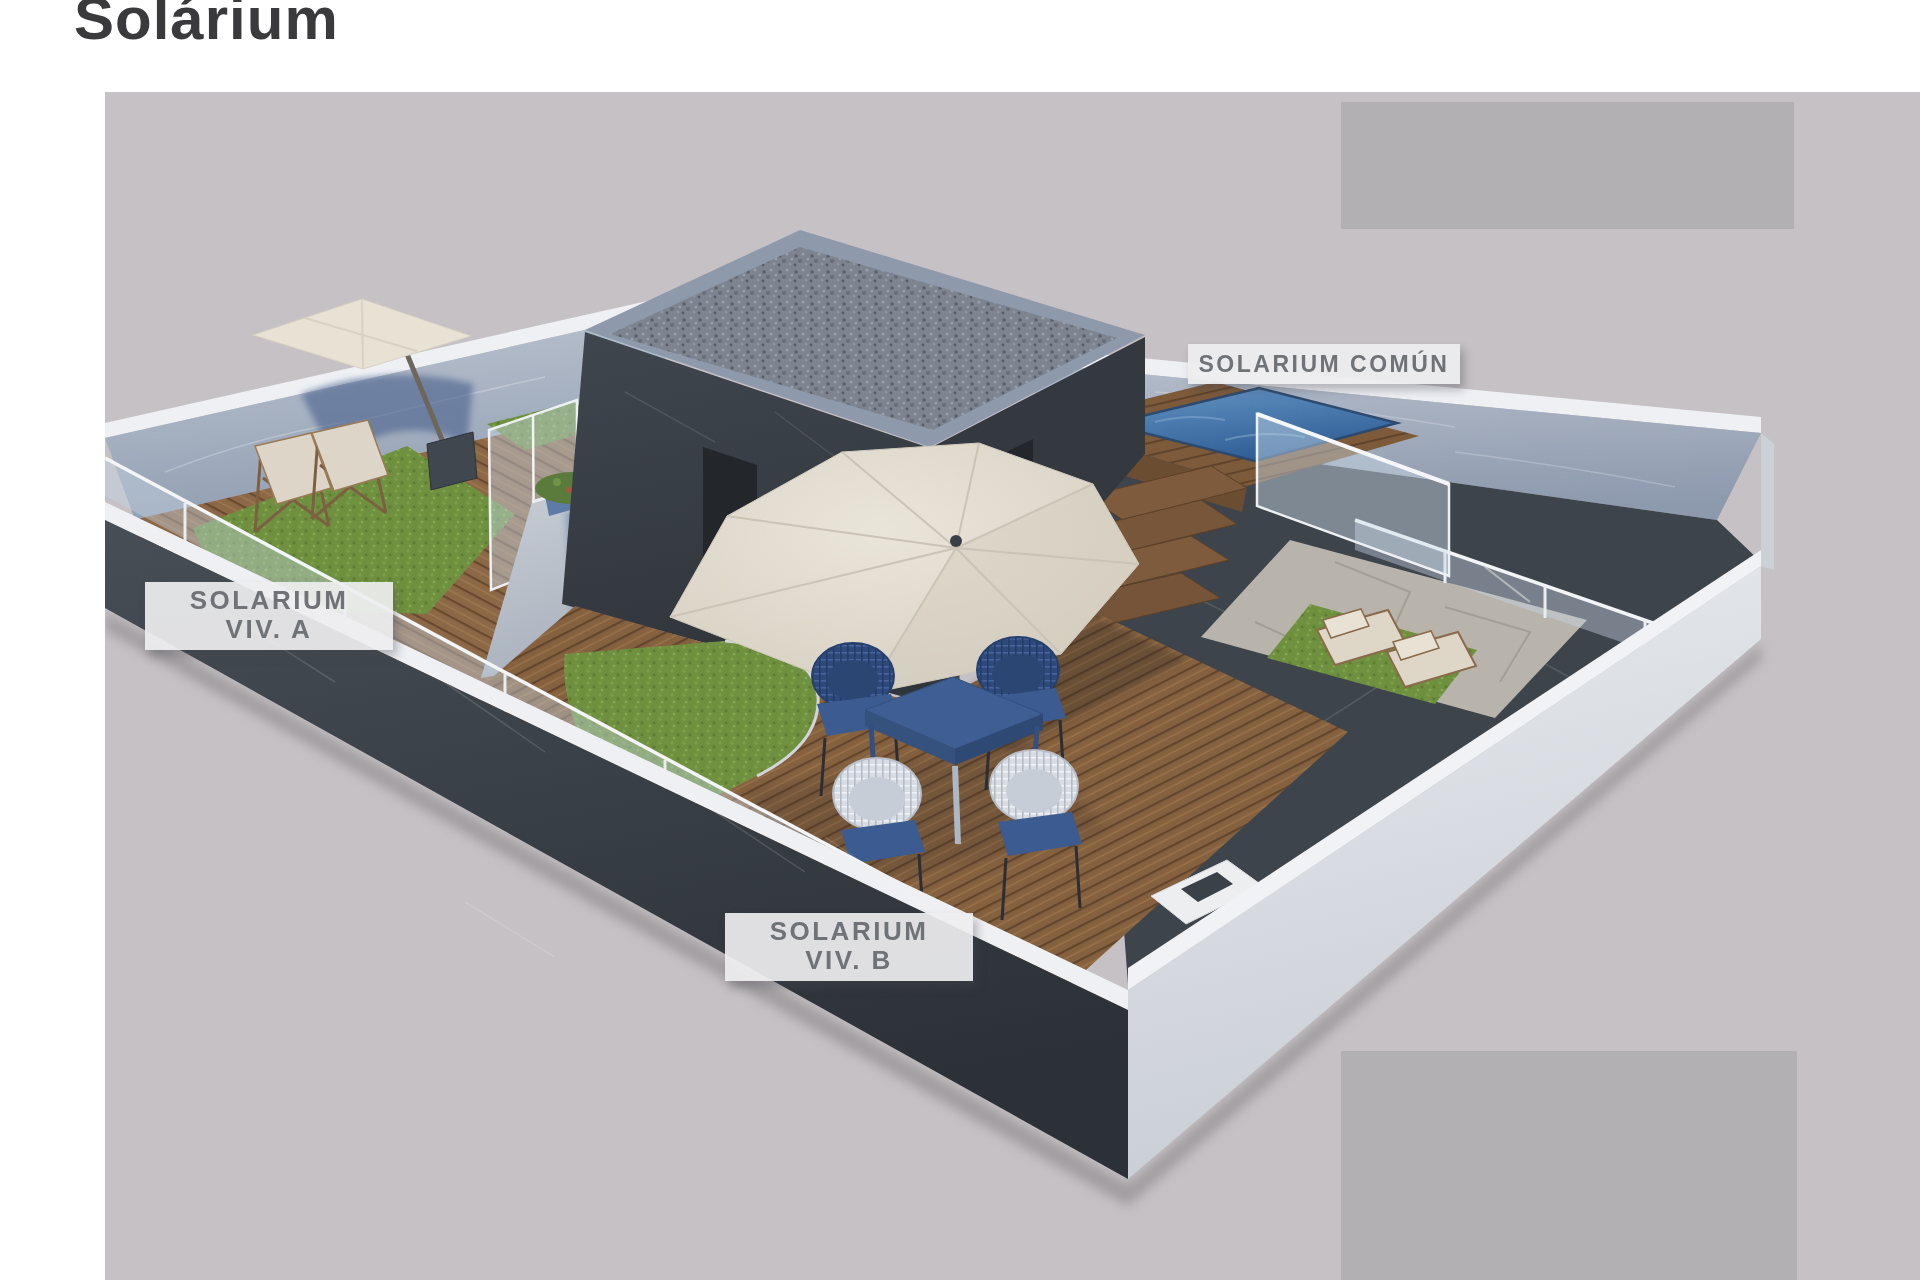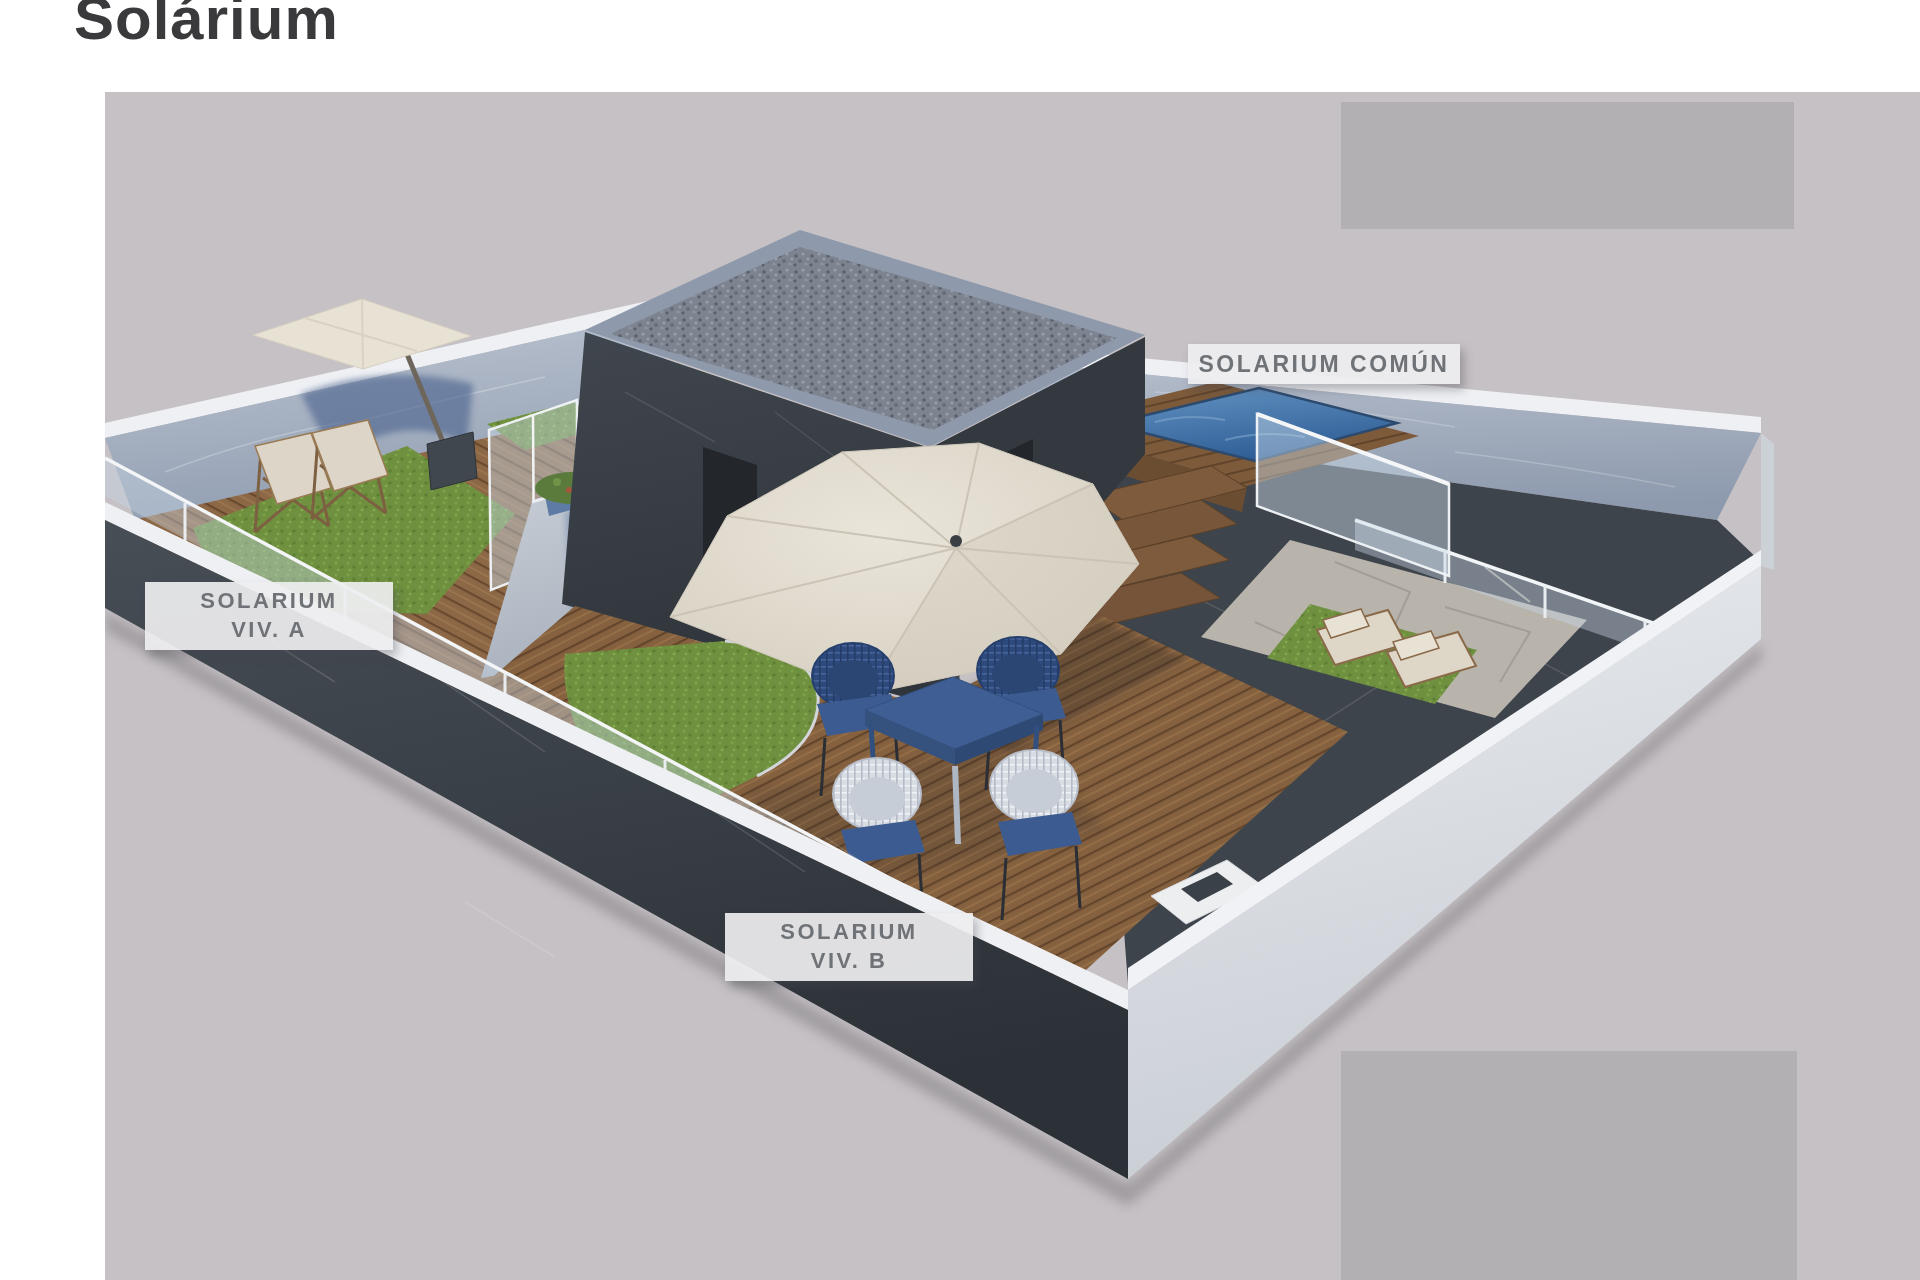"SOLARIUM" .label-two { font-size: 22px -> 26px }
